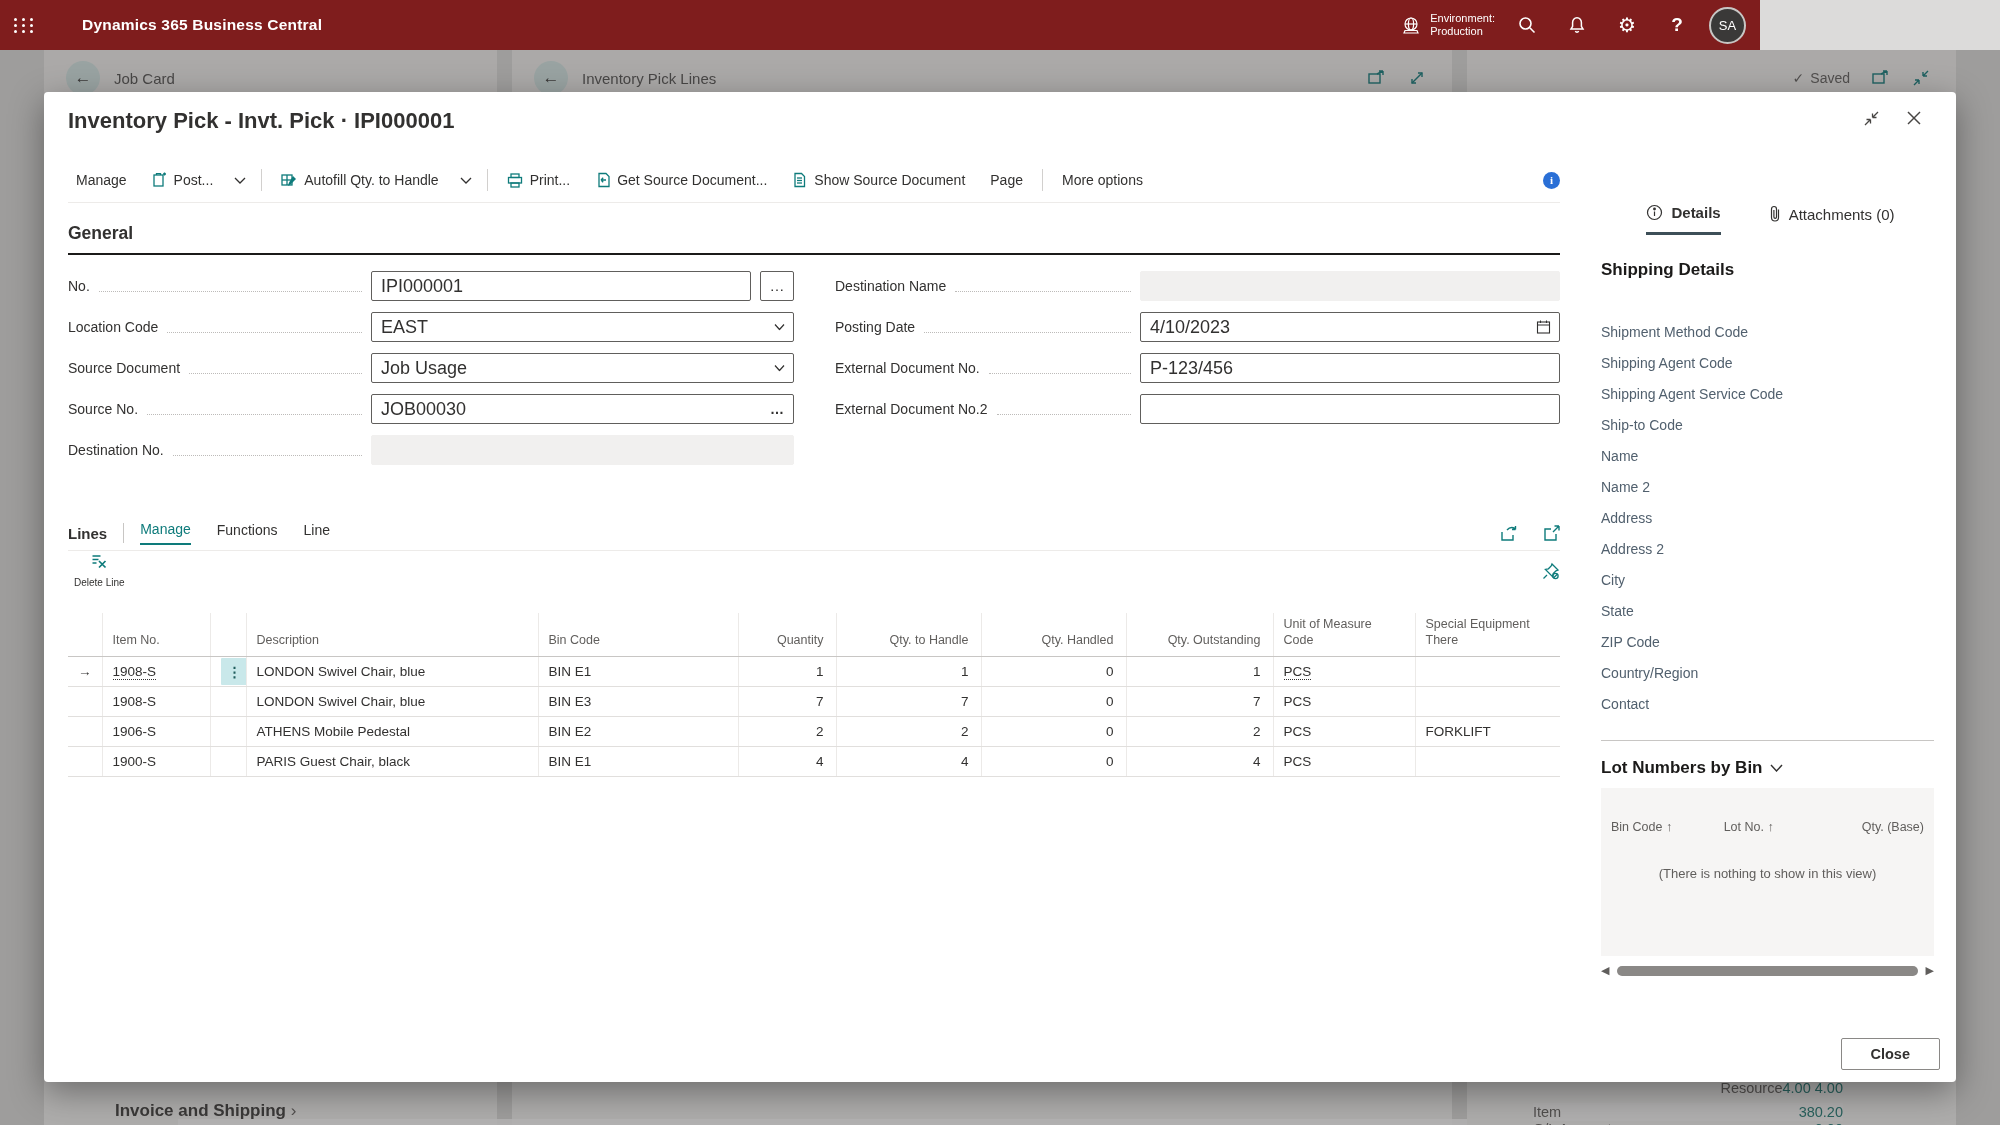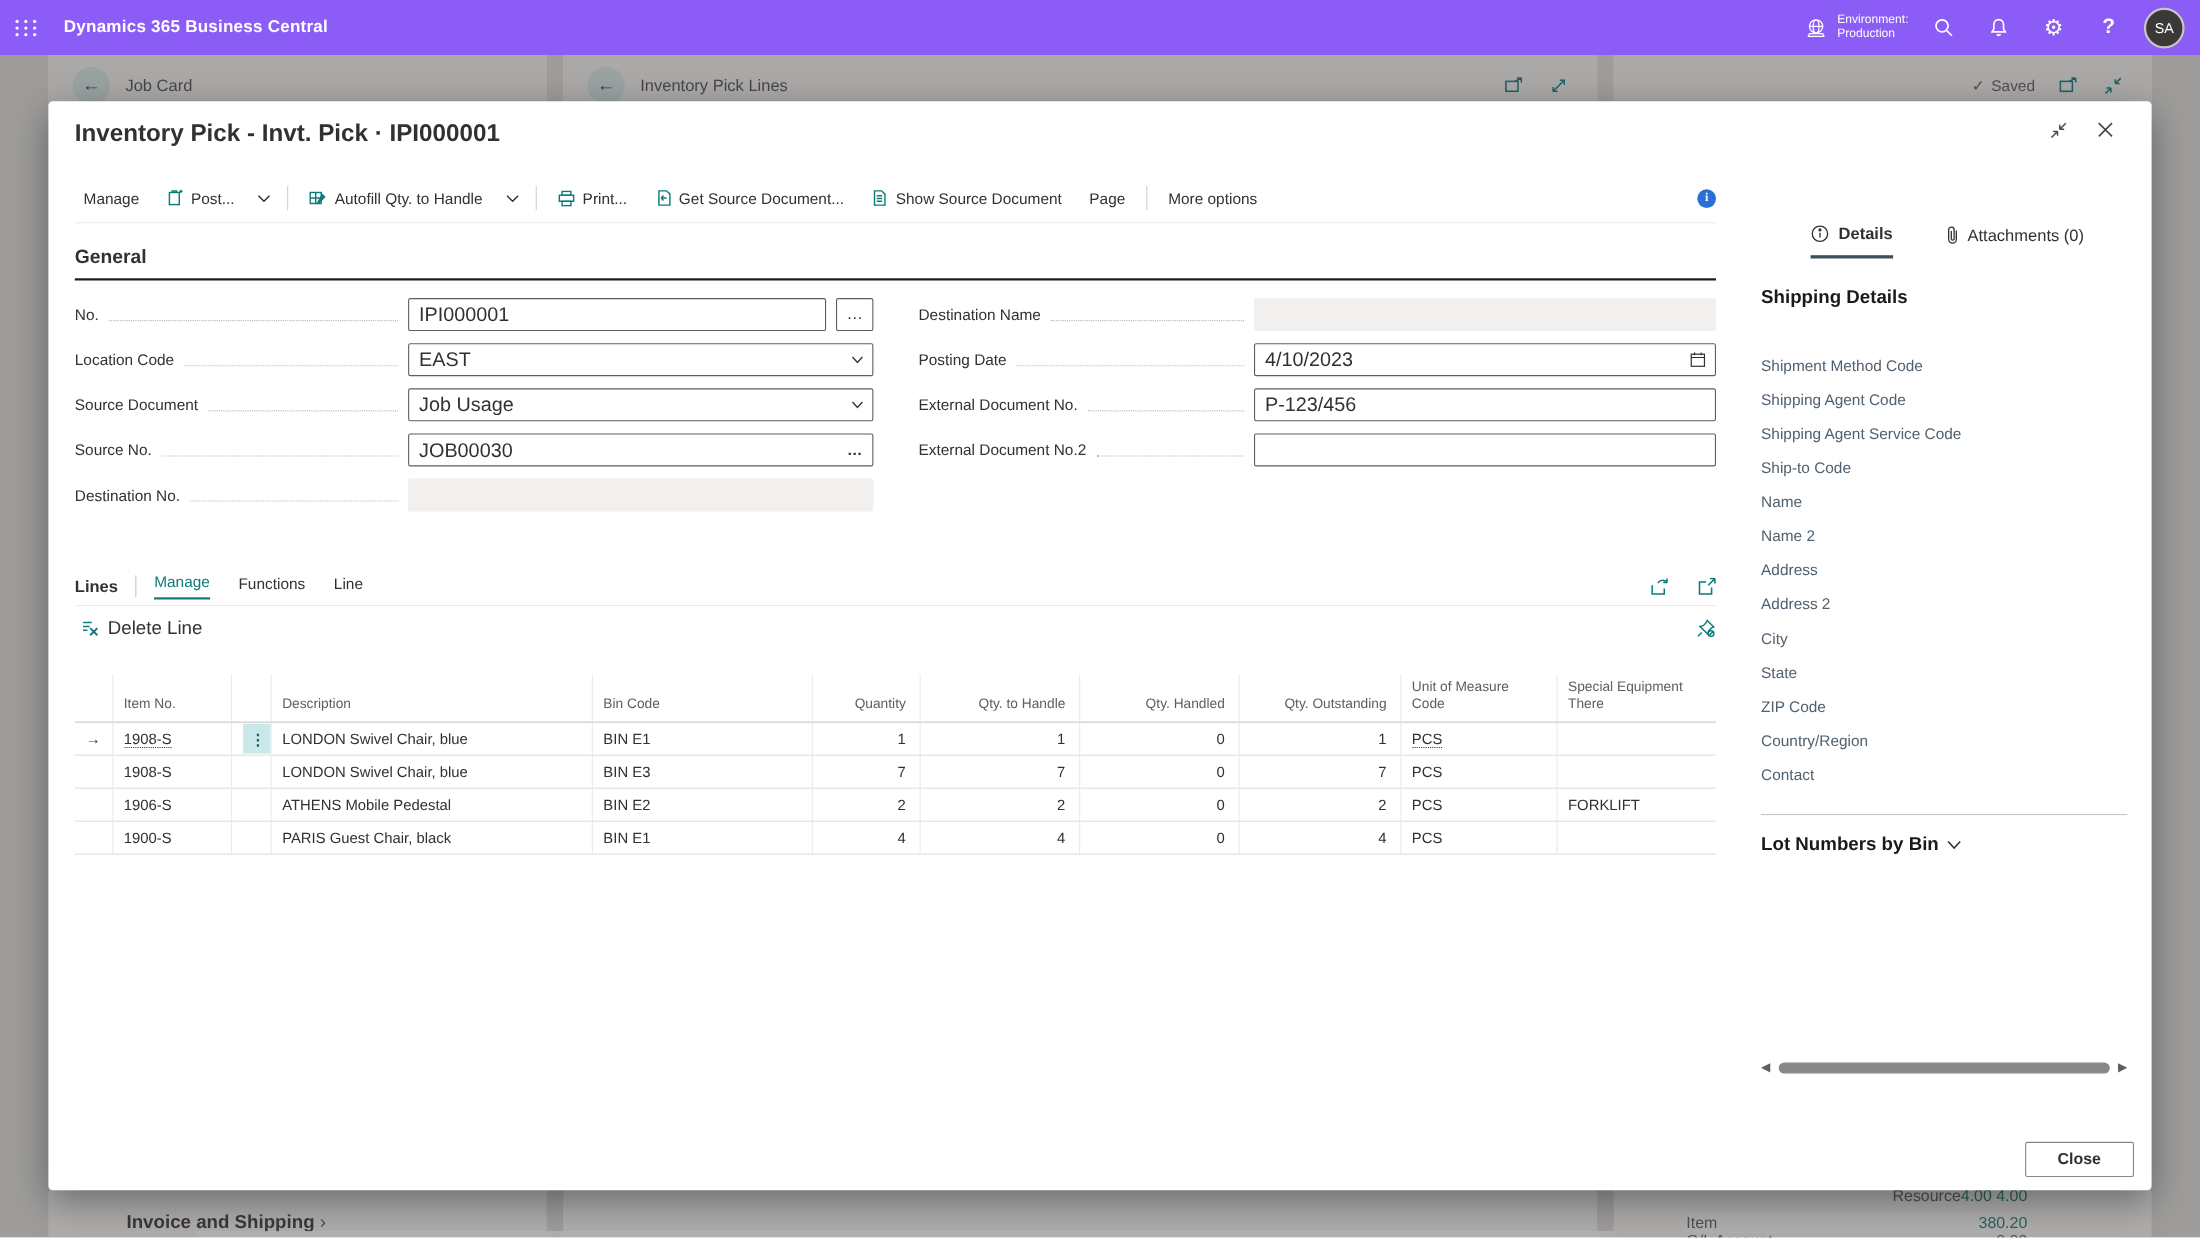"Dynamics 365 Business Central" .topbar { background: #8b5cf6 -> #7f1d1d; gap: none -> 24px; width: 2000px -> 1760px }
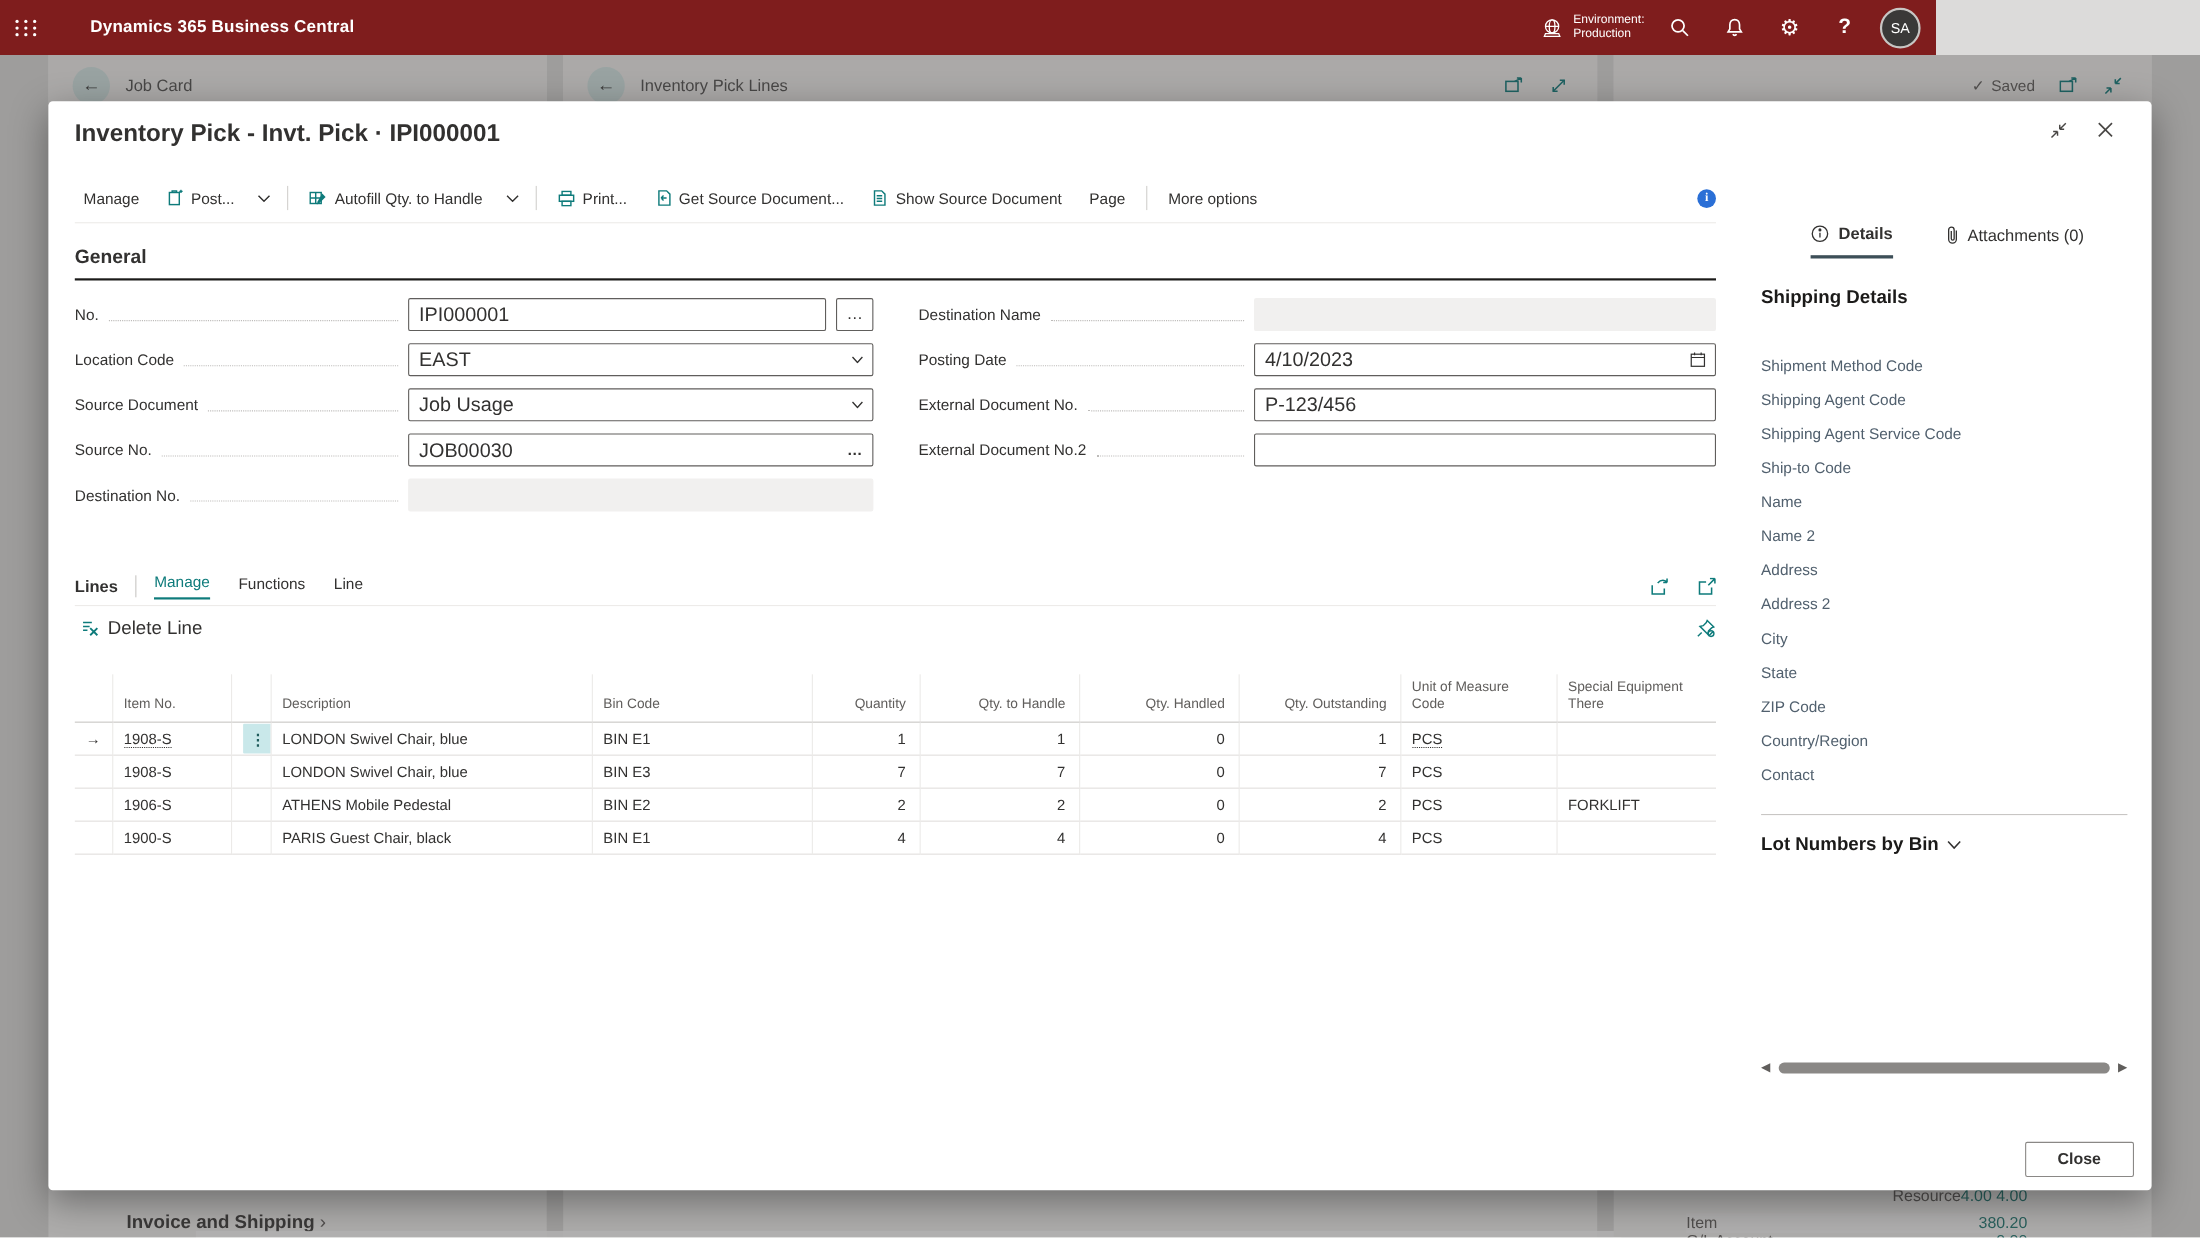"Delete Line" .act-btn { flex-direction: none -> column; font-size: 17px -> 10px }
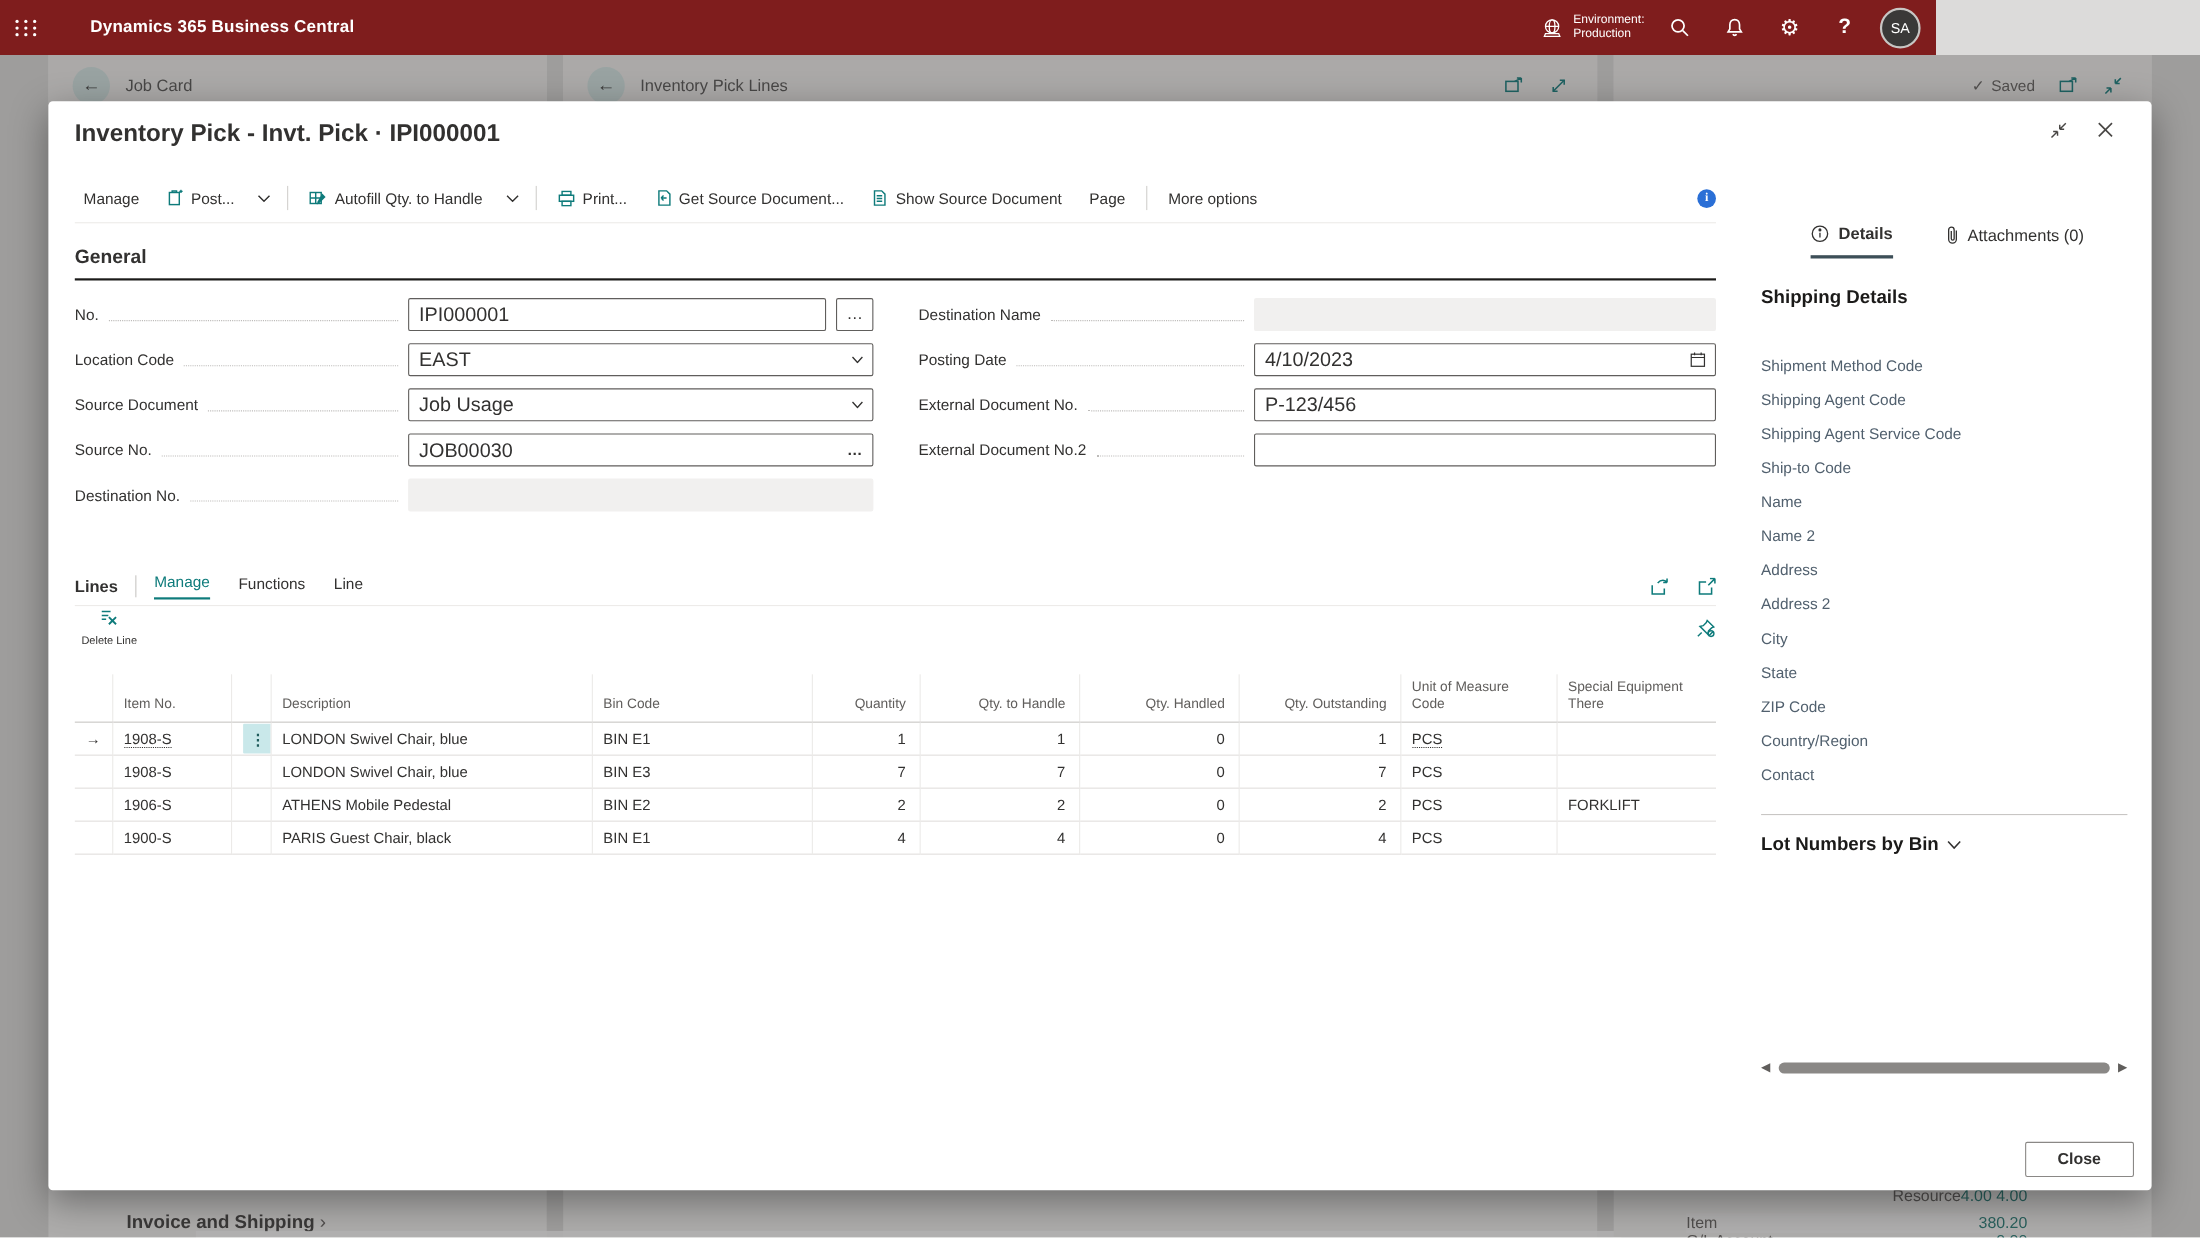"Bin Code ↑" div.lot-panel { html: none -> <div> <div> <span>Bin Code ↑</span> <span>Lot No. ↑</span> <span>Qty. (Base)</span> </div> <div>(There is nothing to show in this view)</div> </div> }
